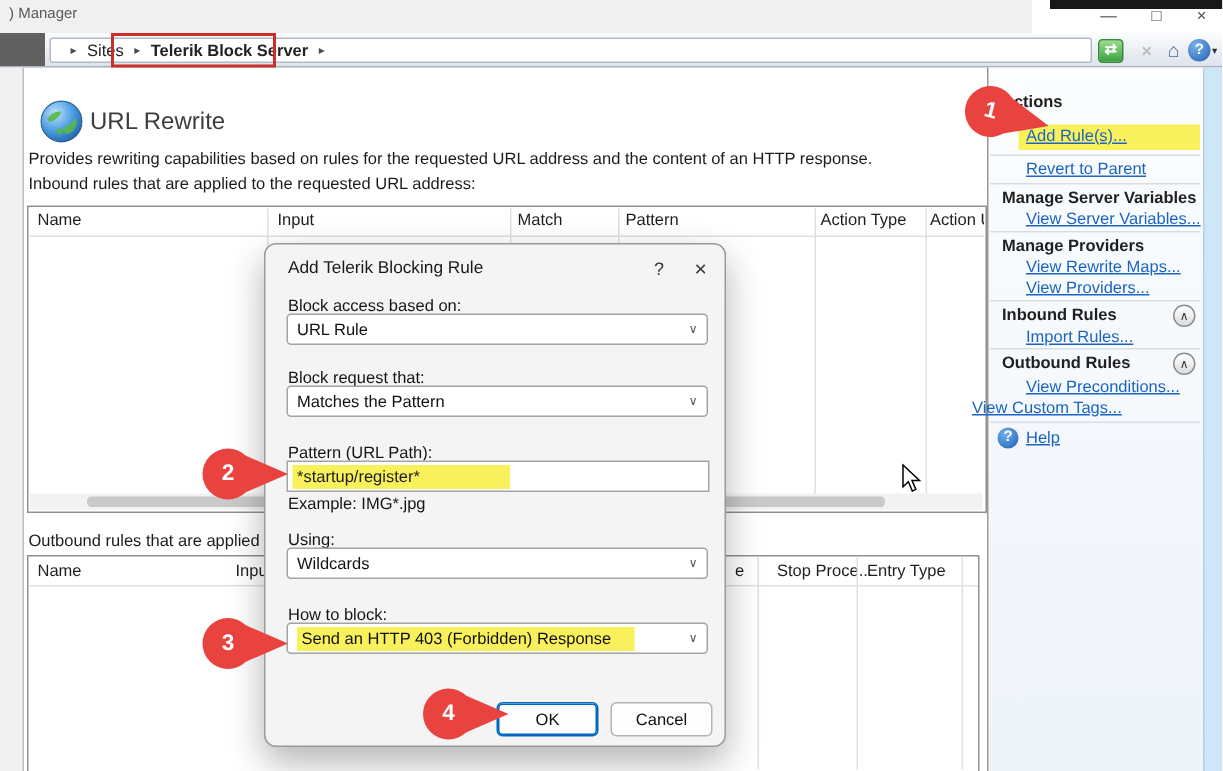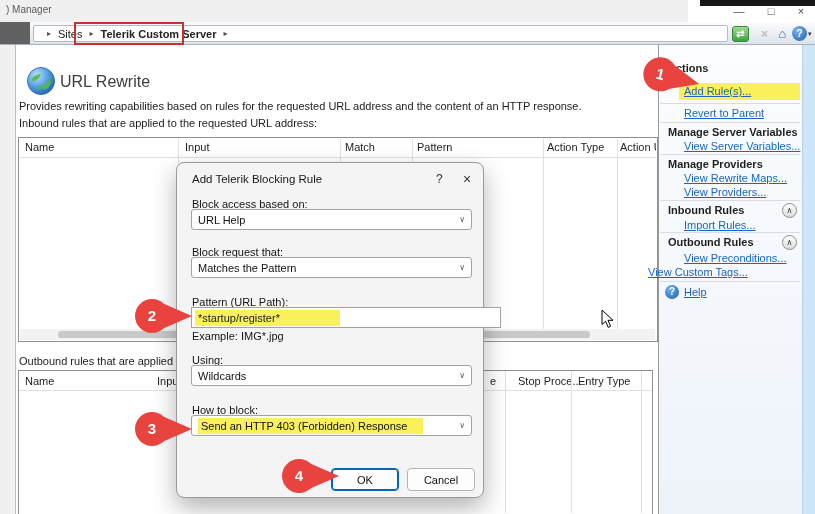"Telerik Custom Server" span.crumb { text: Custom -> Block }
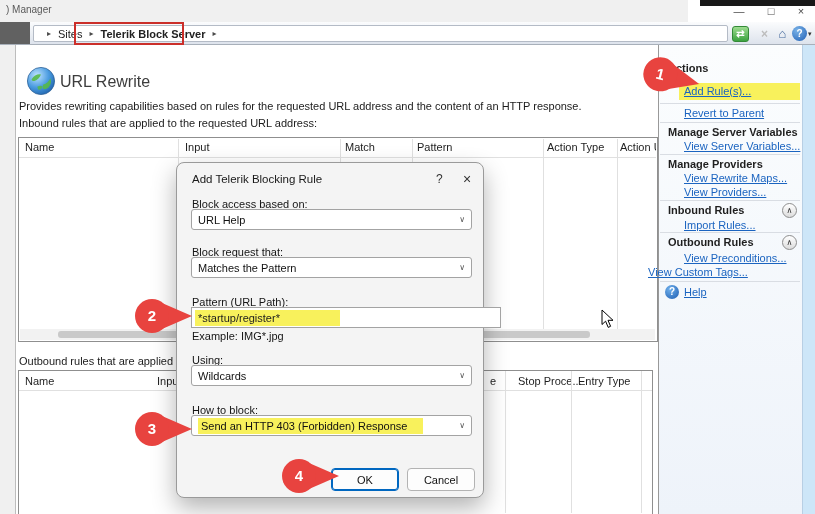"URL Help" span.ct { text: Help -> Rule }
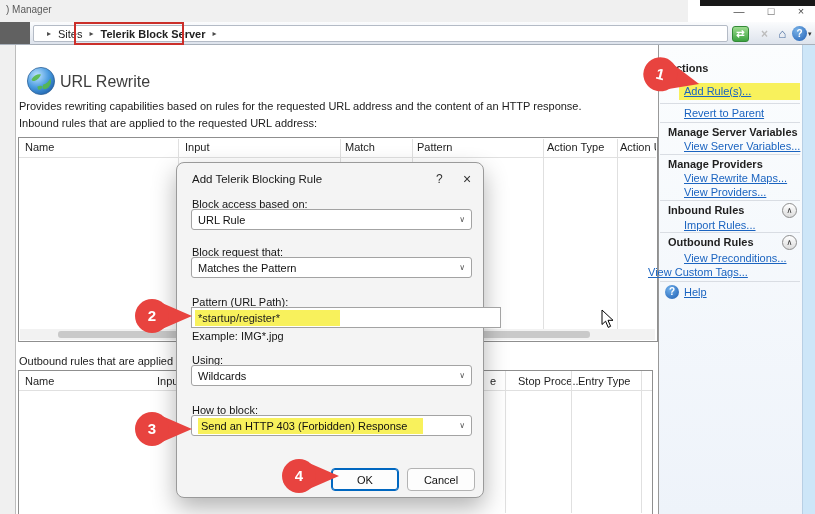"*startup/register*" .tinput { width: 310px -> 282px }
